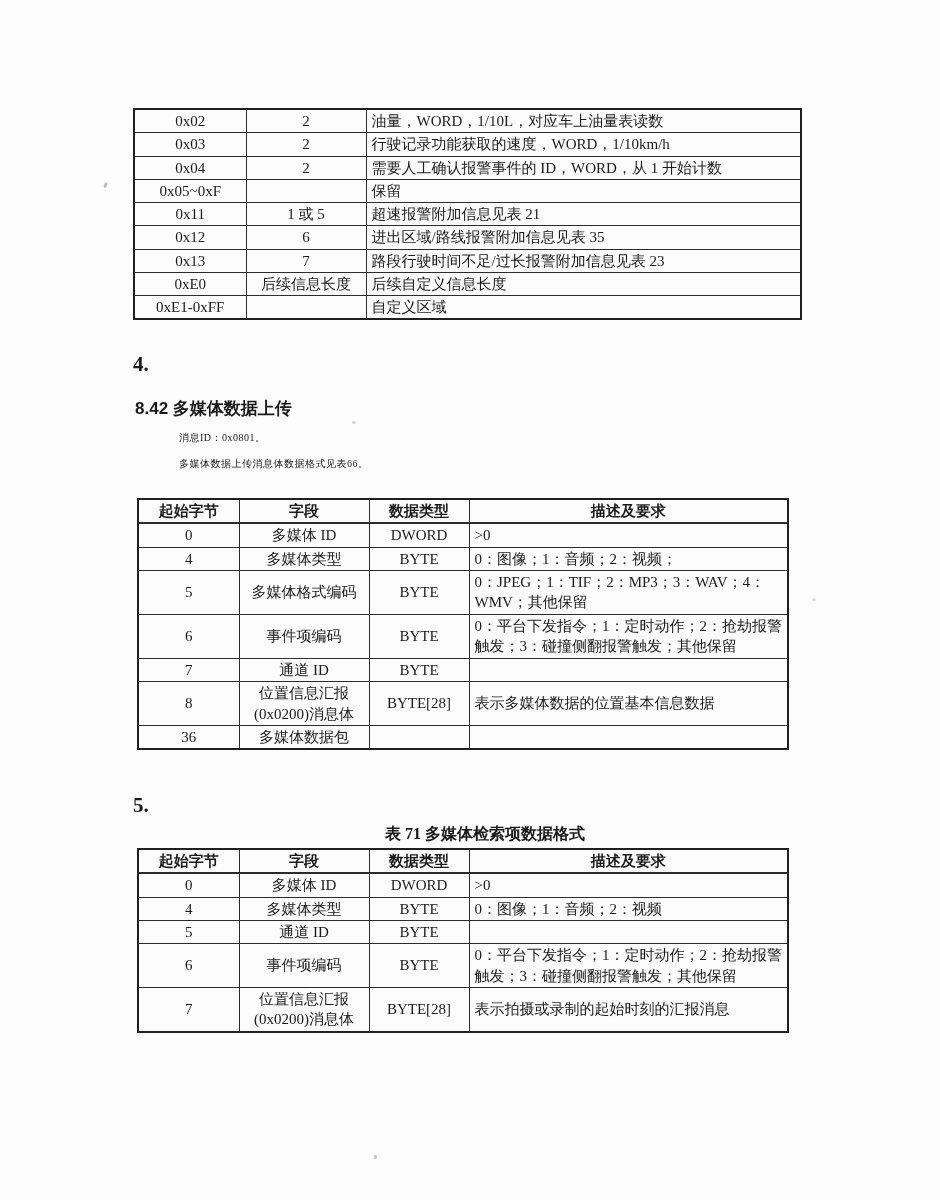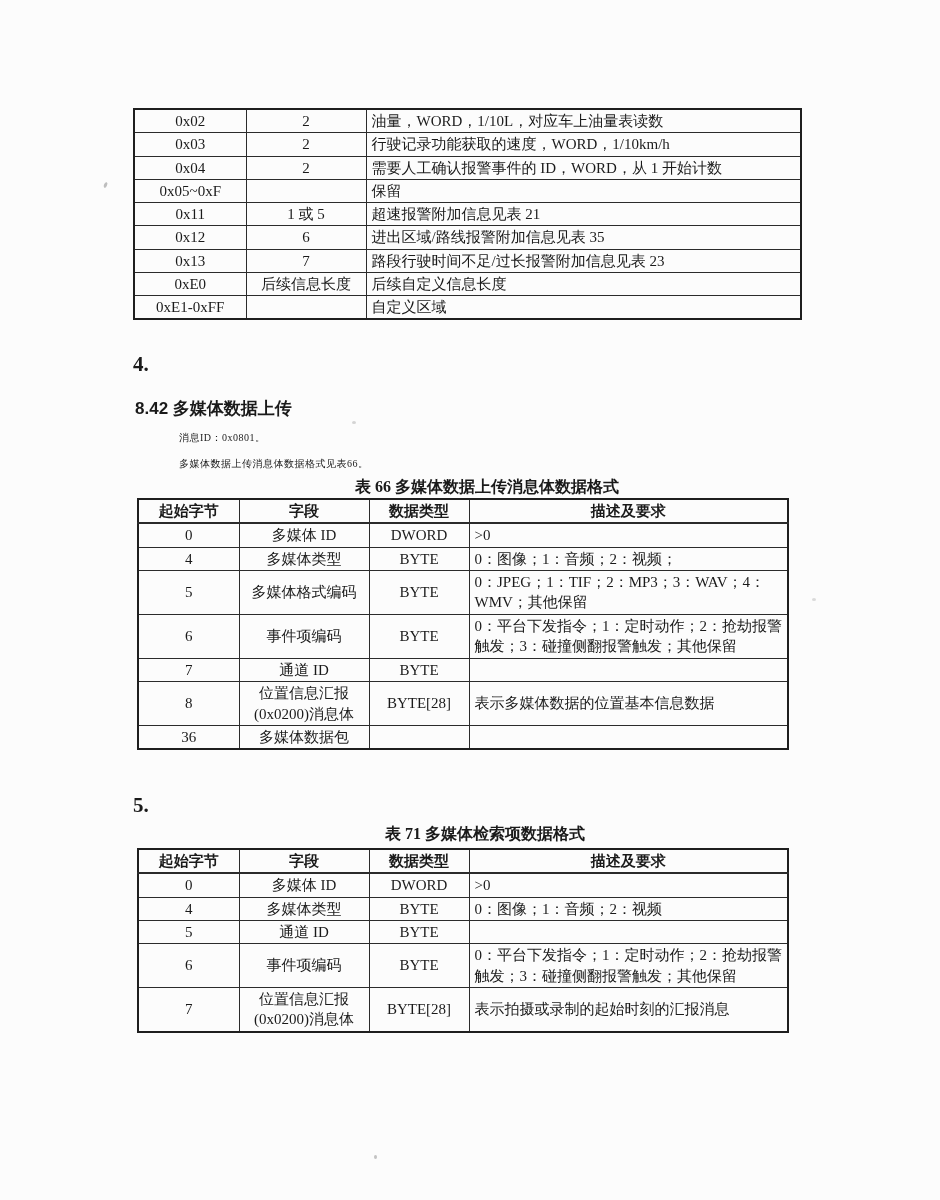"表 66 多媒体数据上传消息体数据格式" div.tbl-caption { html: <div>表 66 多媒体数据上传消息体数据格式</div> -> none }
